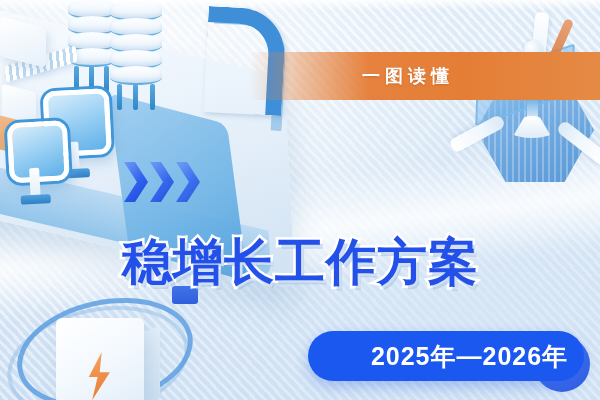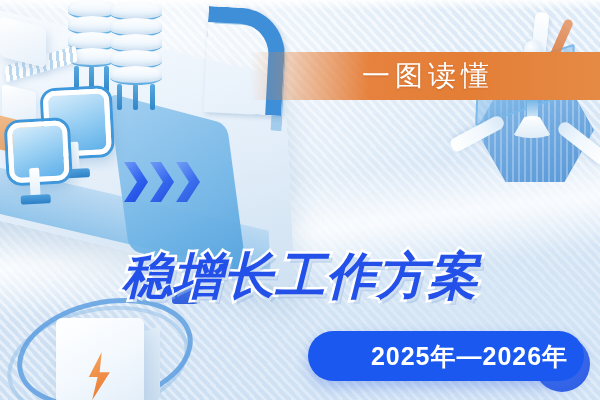"一图读懂" .ribbon-text { font-size: 28px -> 18px; font-weight: normal -> bold }
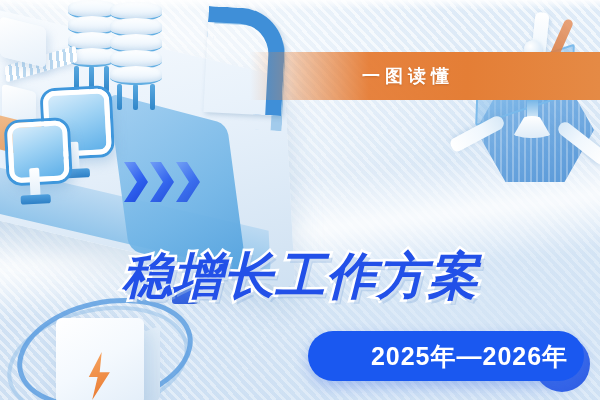"稳增长工作方案" .hl-row.row2 { font-style: italic -> none; margin-top: 22px -> 8px }
